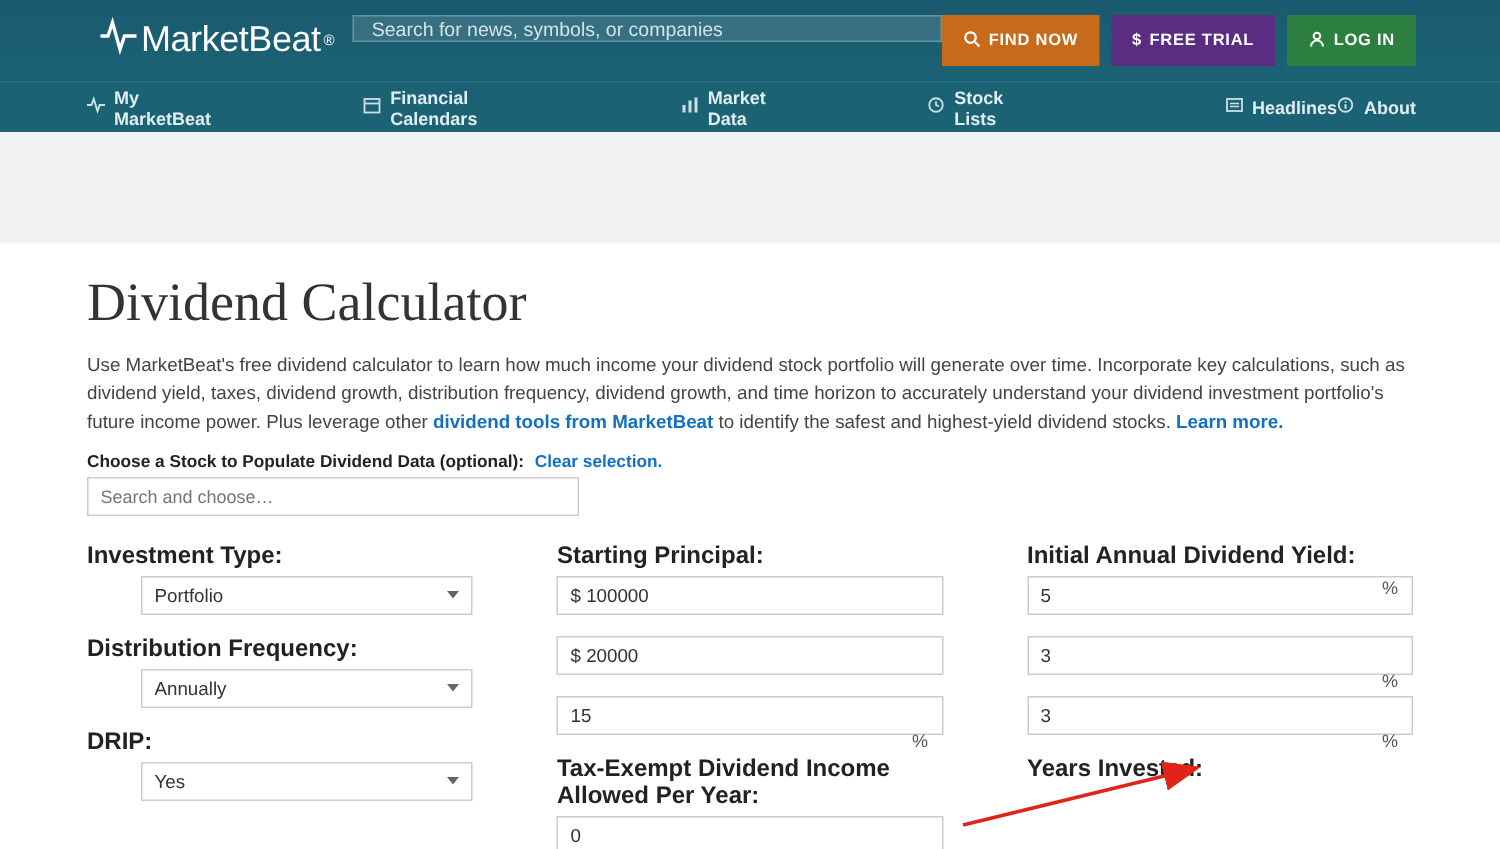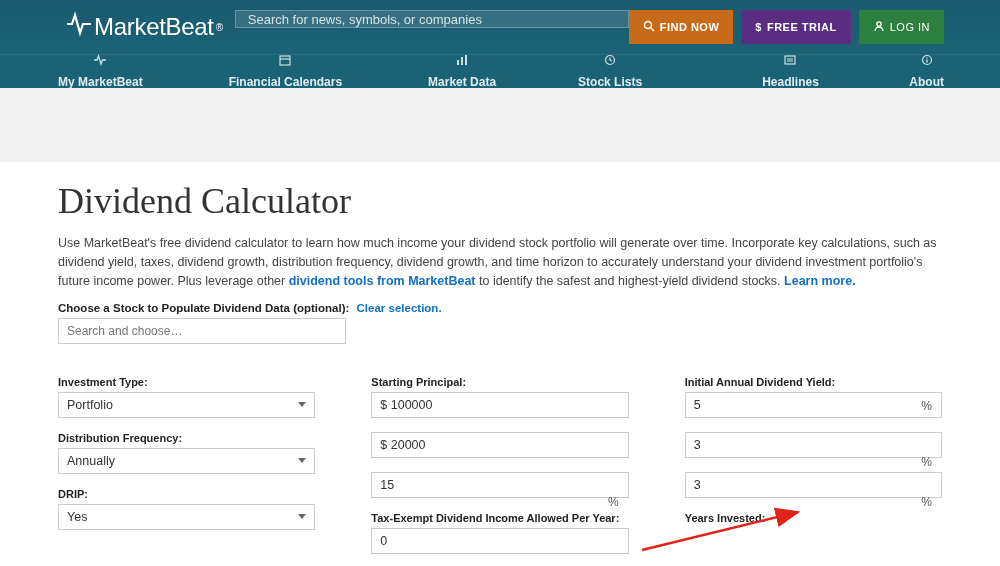"LOG IN" .btn-login { font-weight: 400 -> 700 }
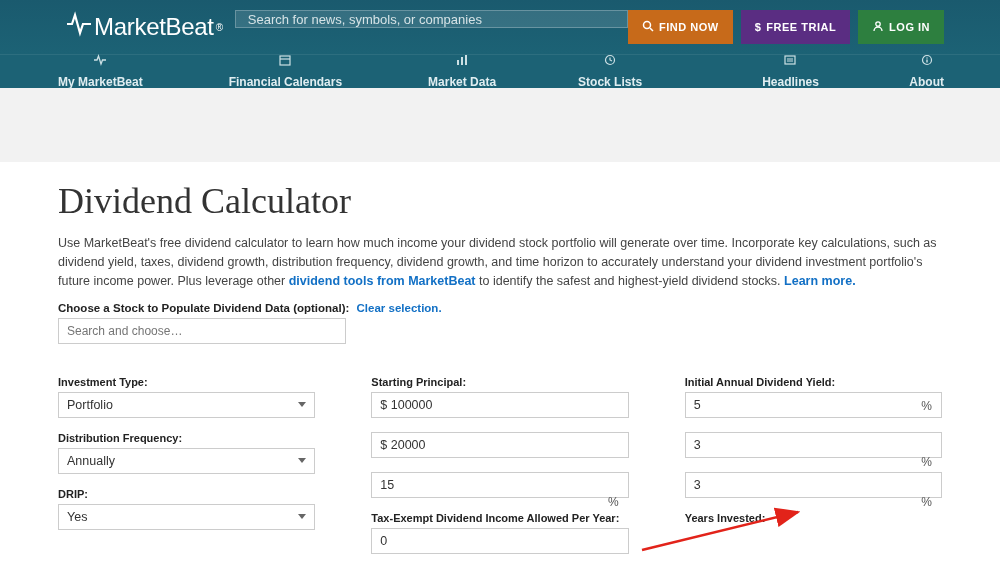"My MarketBeat" .nav-item { flex-direction: column -> none }
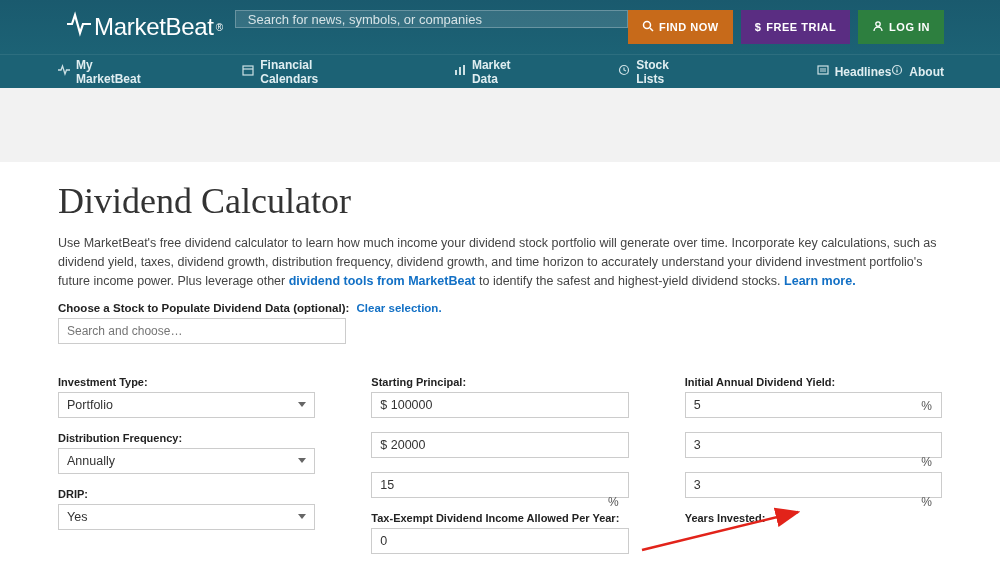"Search and choose…" .stock-search { margin-bottom: 32px -> 18px; width: 288px -> 328px }
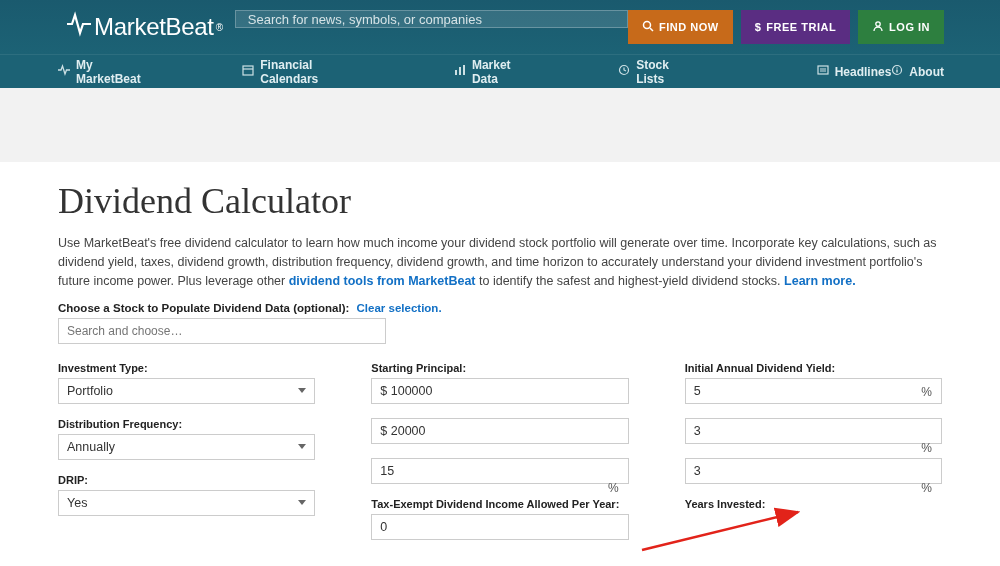"Investment Type:" .field label { font-size: 11px -> 16px }
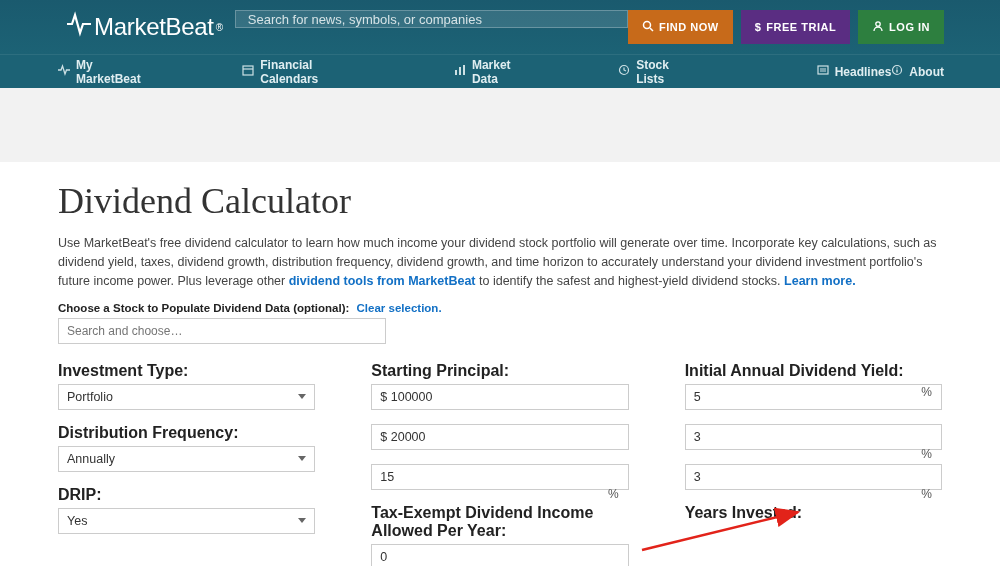"Portfolio" .select-wrap { margin-left: none -> 36px }
